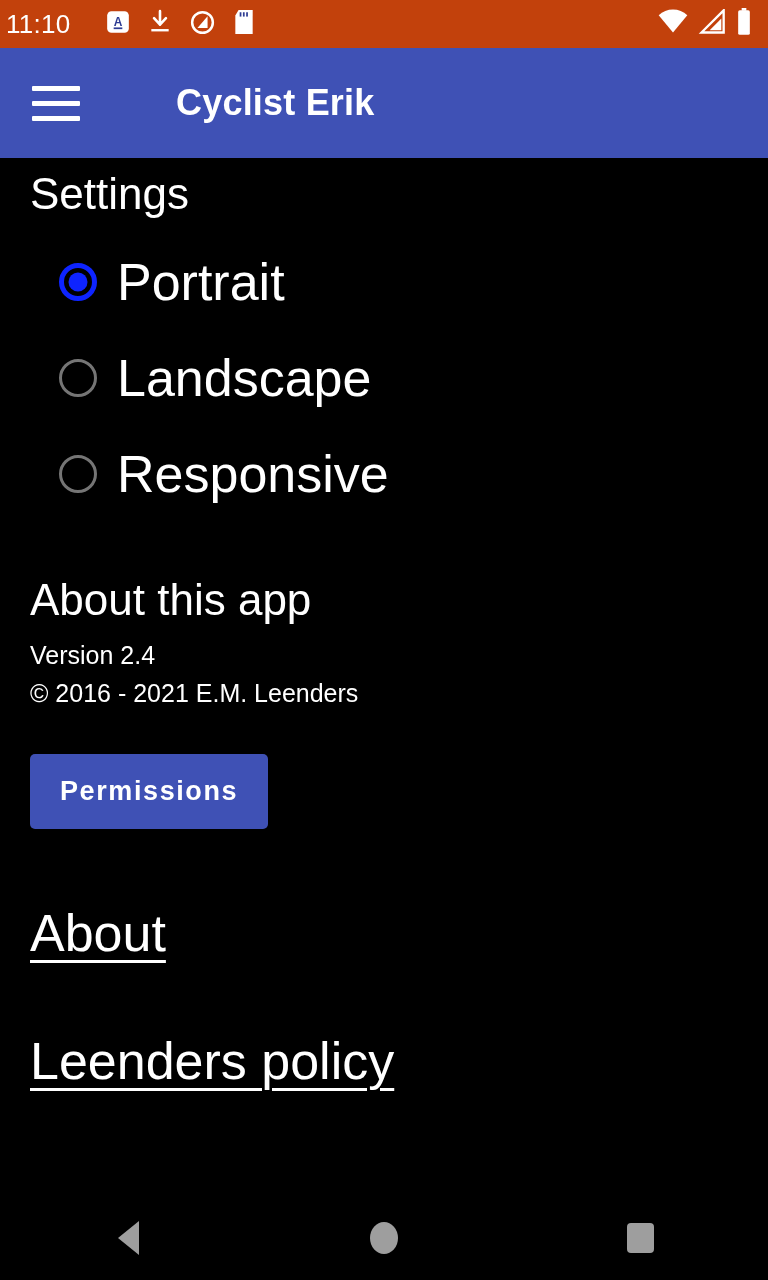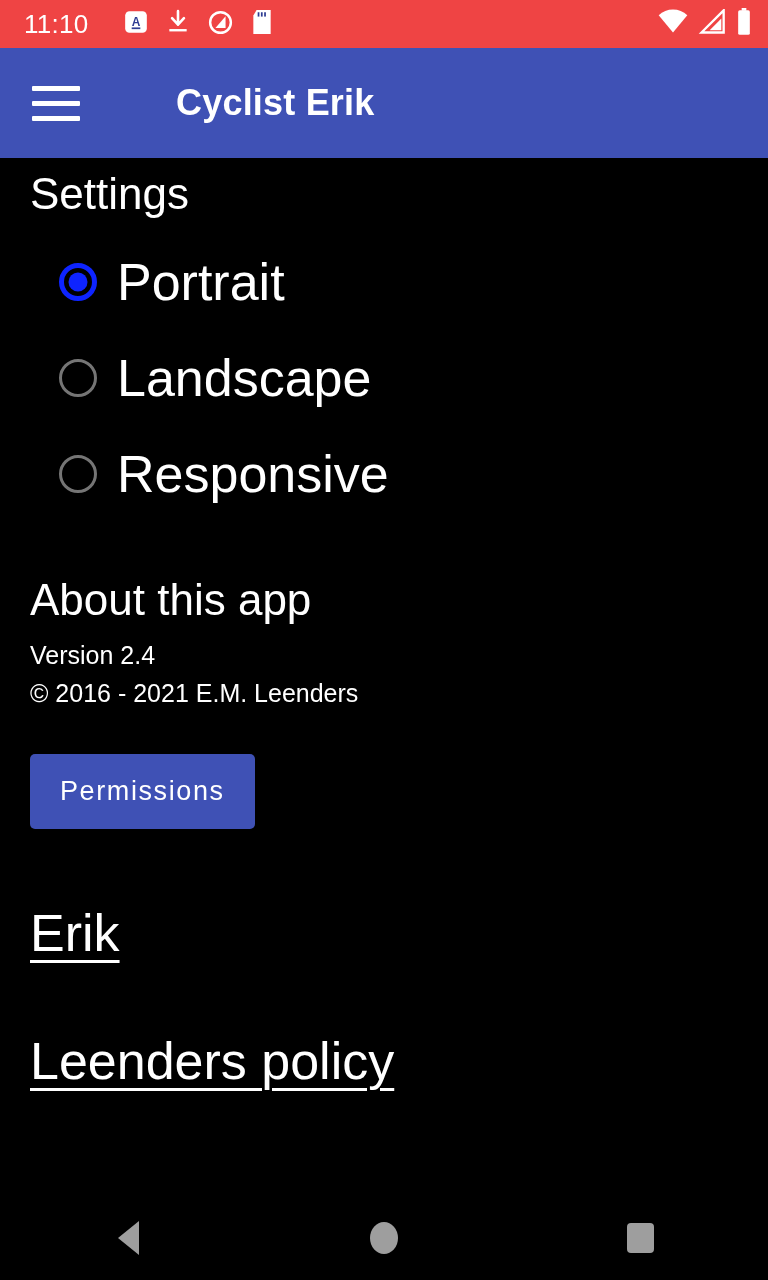"11:10" .status-bar { background: #ef4444 -> #c2410c; padding: 0 16px 0 24px -> 0 16px 0 6px }
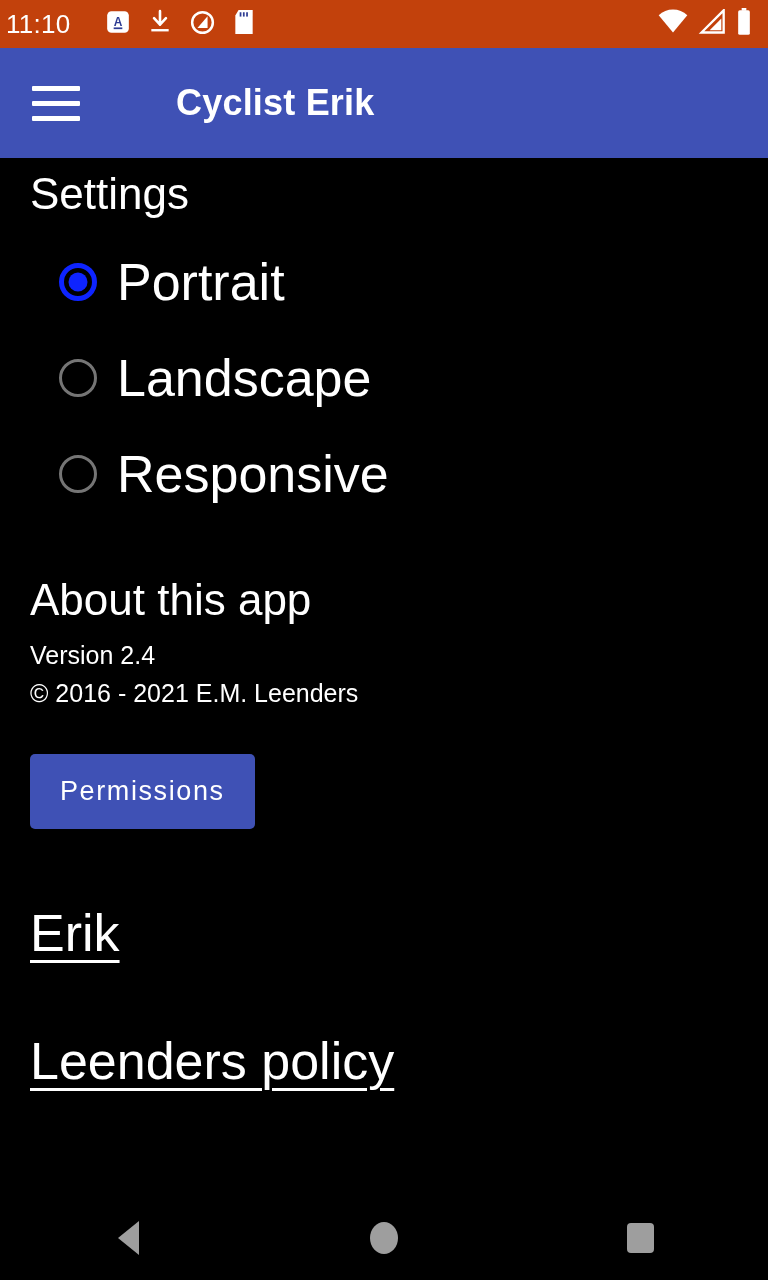"Permissions" .permissions-btn { font-weight: normal -> bold }
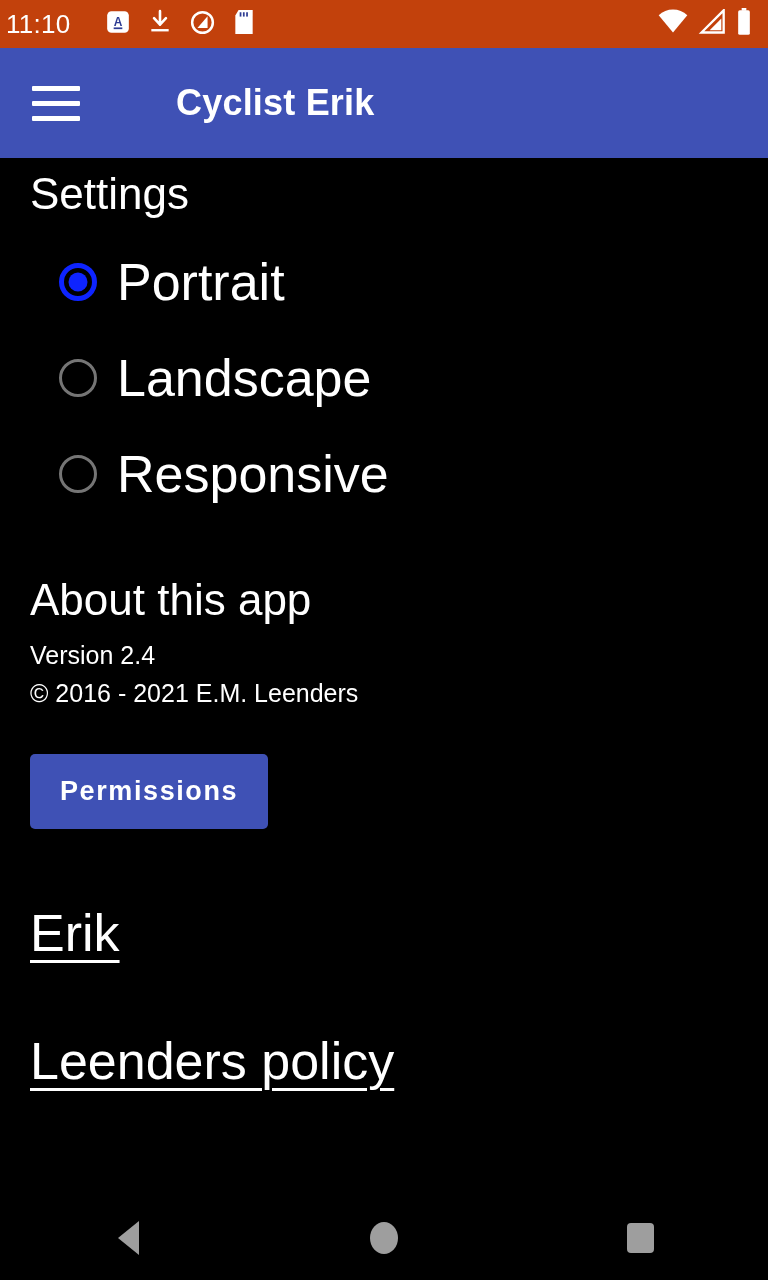"Erik" a.link { text: Erik -> About }
